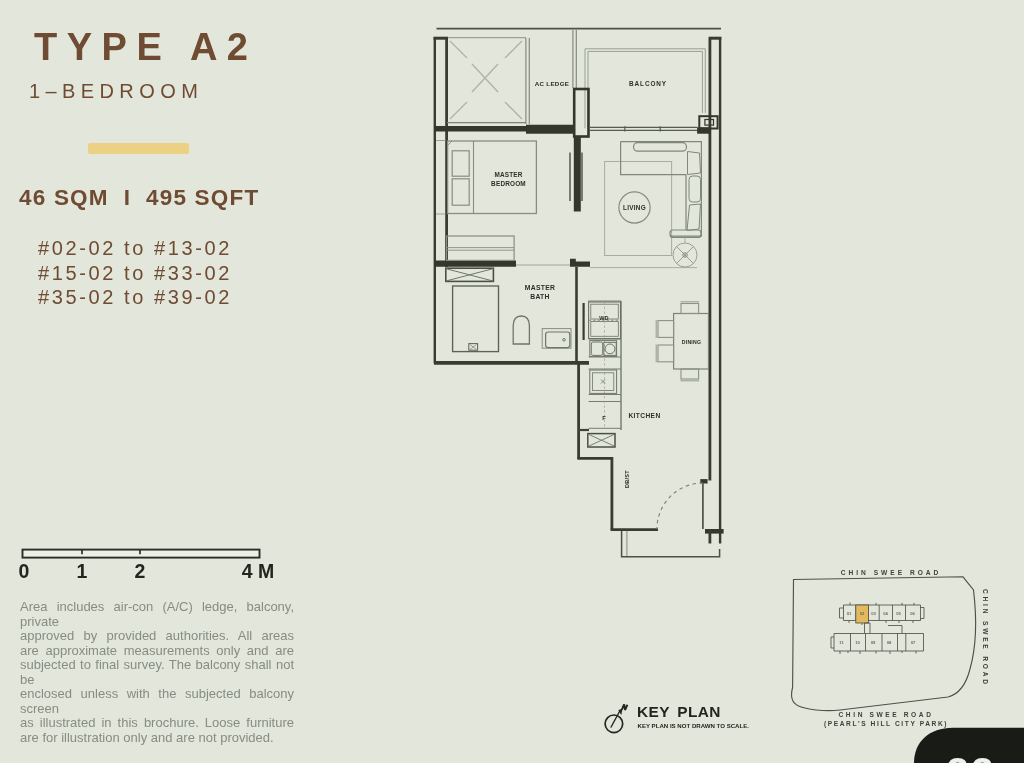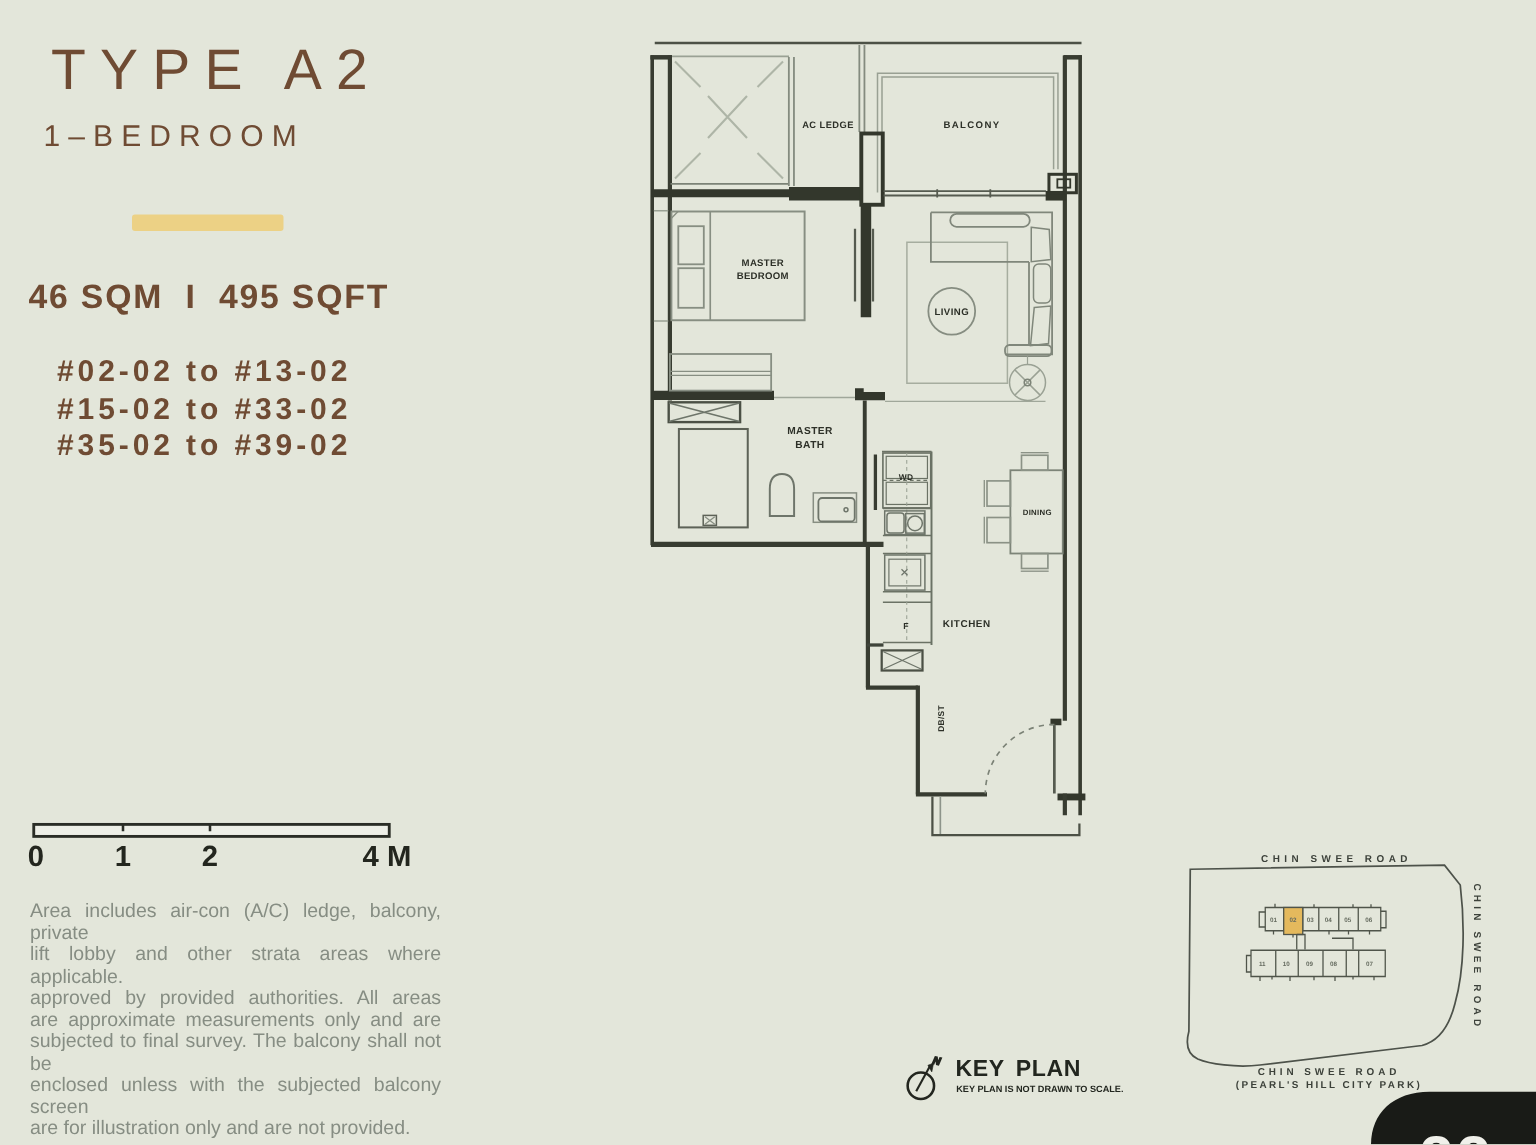"TYPE A2" div.abs { font-weight: normal -> bold }
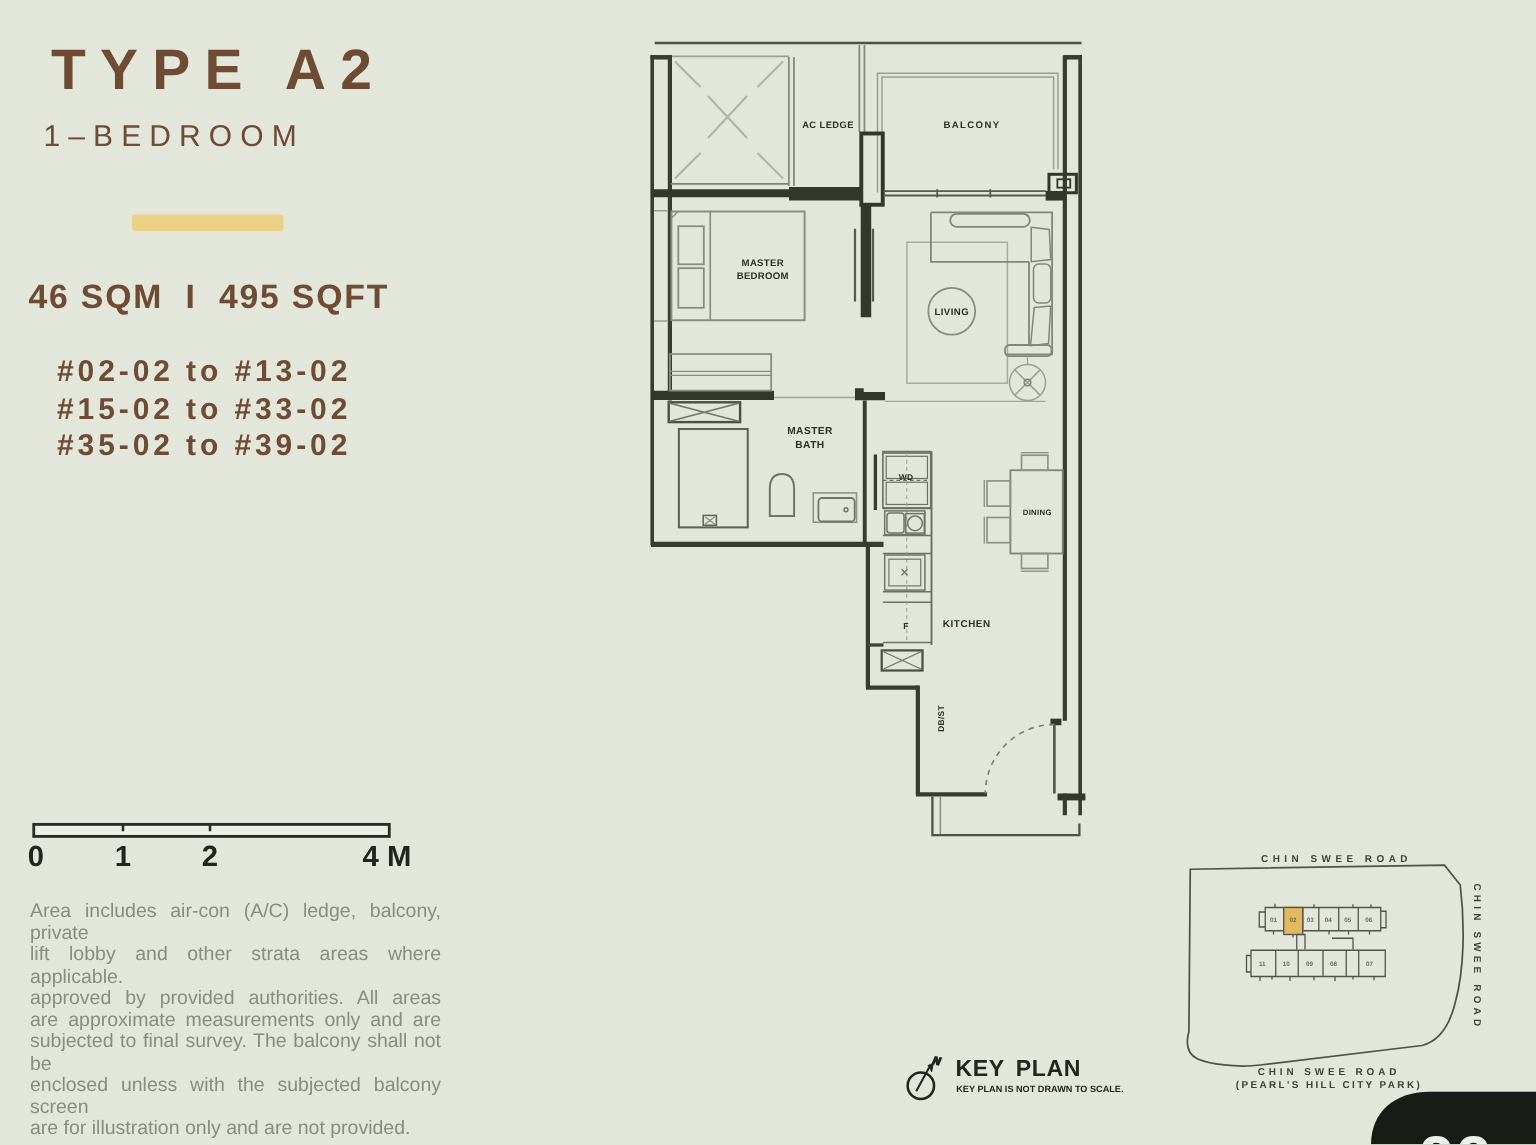"#02-02 to #13-02" div.abs { font-weight: bold -> normal }
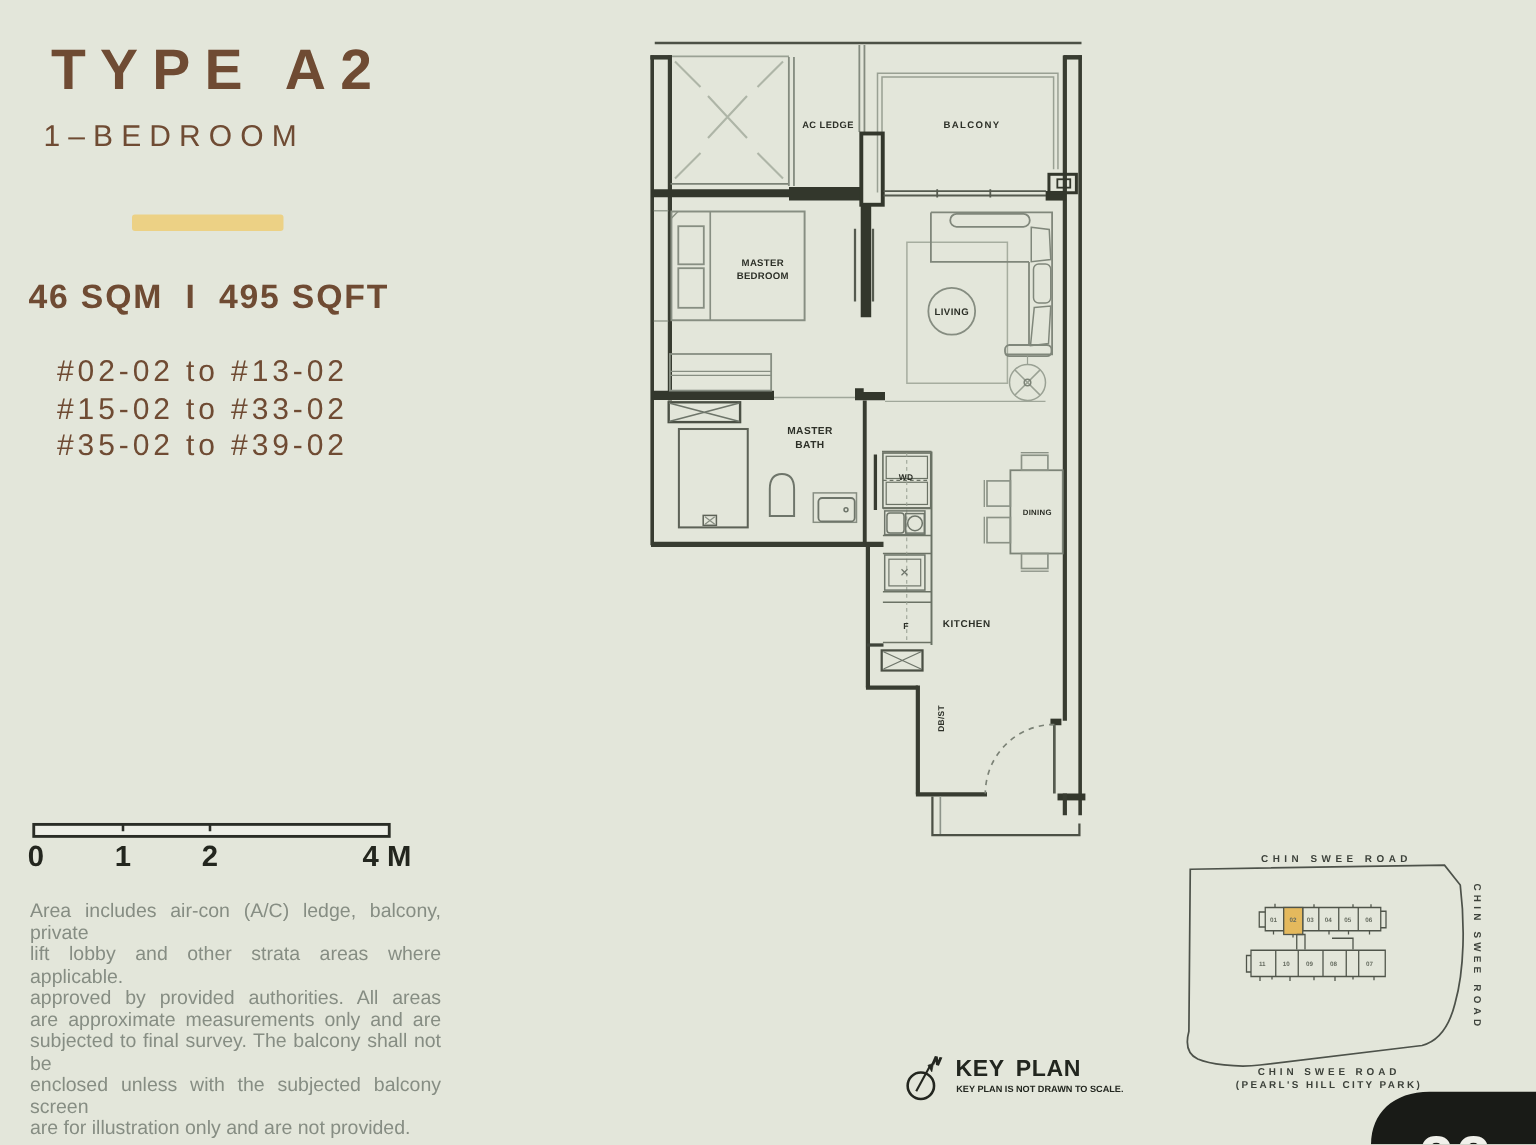"lift lobby and other strata" div.jline { html: <div>lift lobby and other strata areas where applicable.</div> -> none }
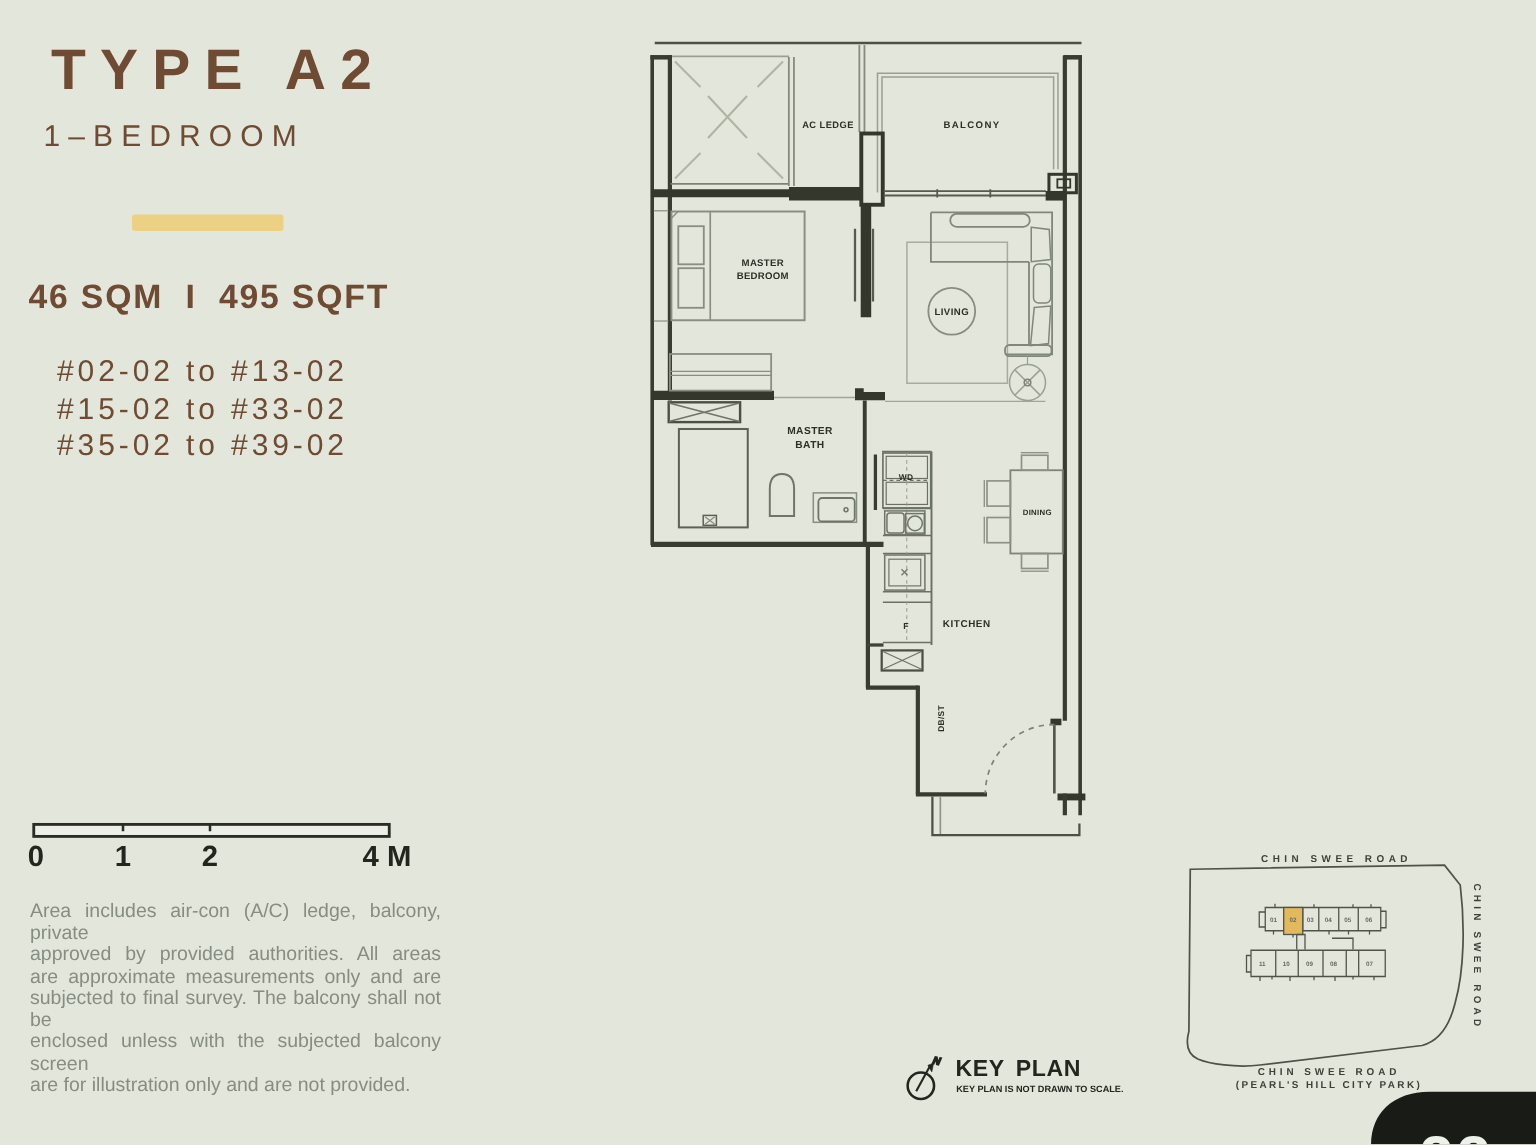"as illustrated in this brochure." div.jline { html: none -> <div>as illustrated in this brochure. Loose furniture</div> }
